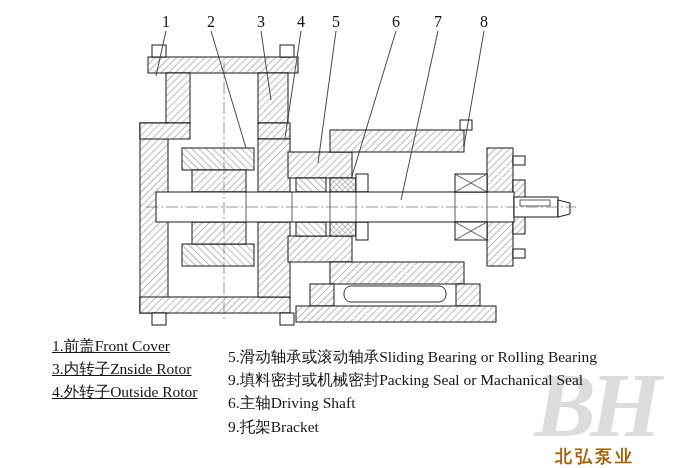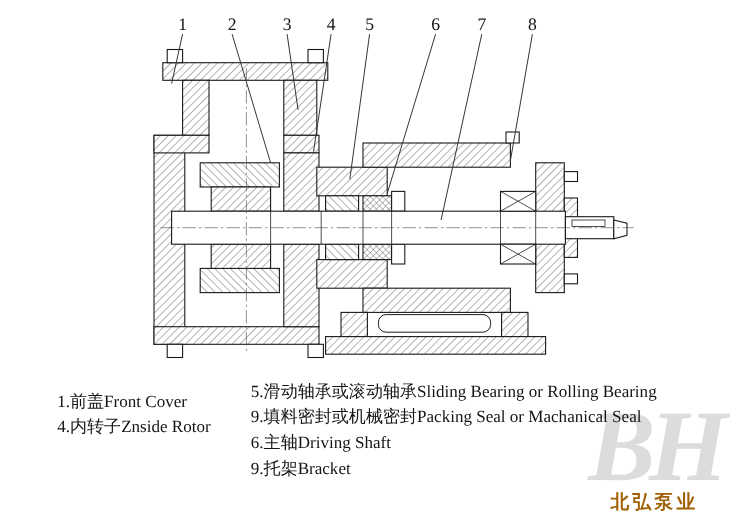"1.前盖Front Cover" .legend-left { text-decoration: none -> underline; top: 354px -> 334px }
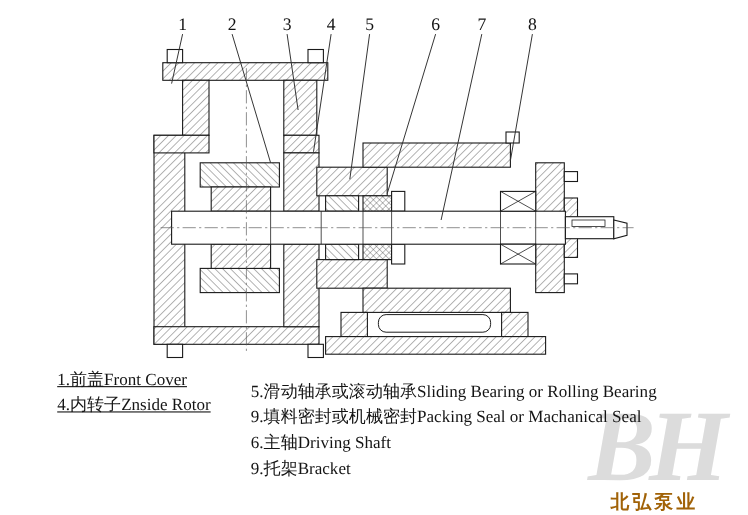"4.内转子Znside Rotor" div { text: 4 -> 3 }
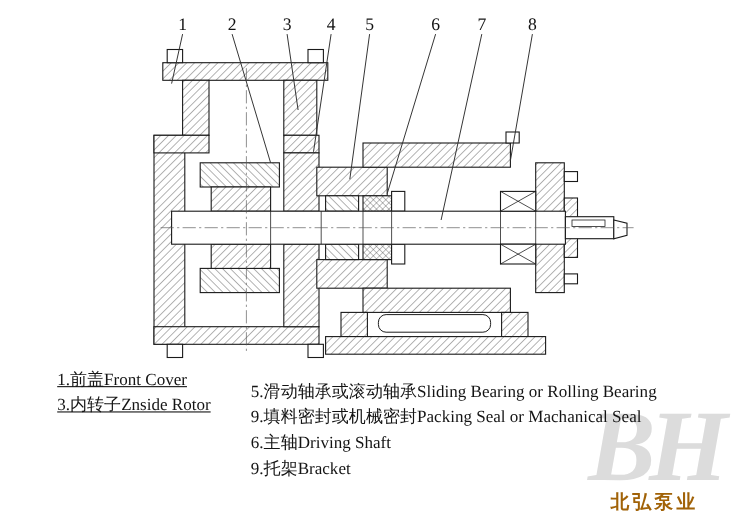"4.外转子Outside Rotor" div { html: none -> <div>4.外转子Outside Rotor</div> }
